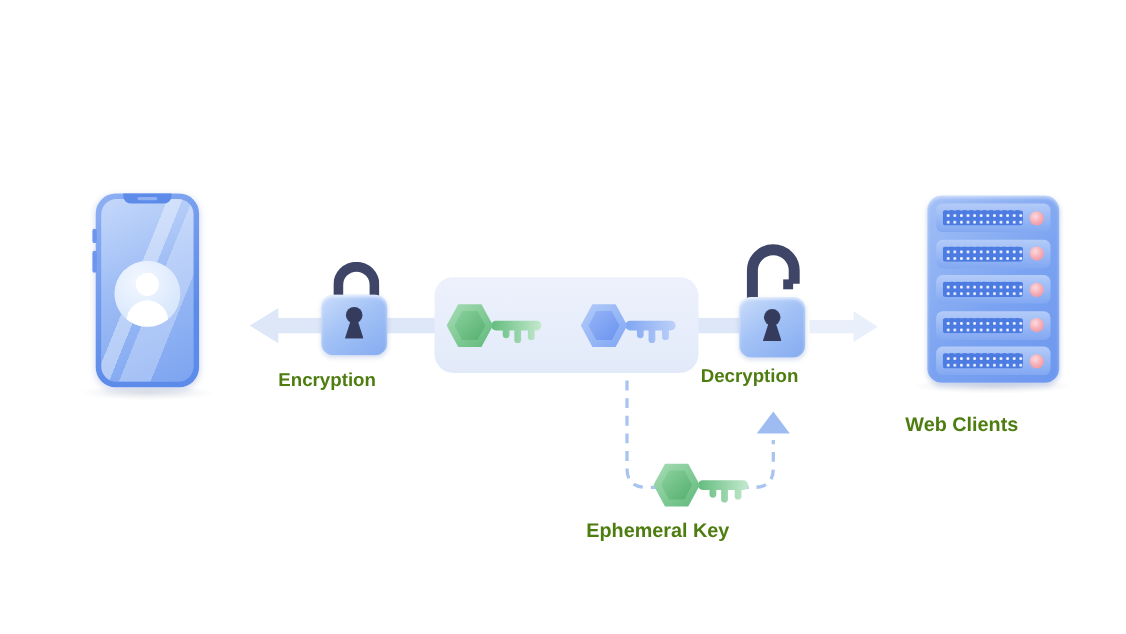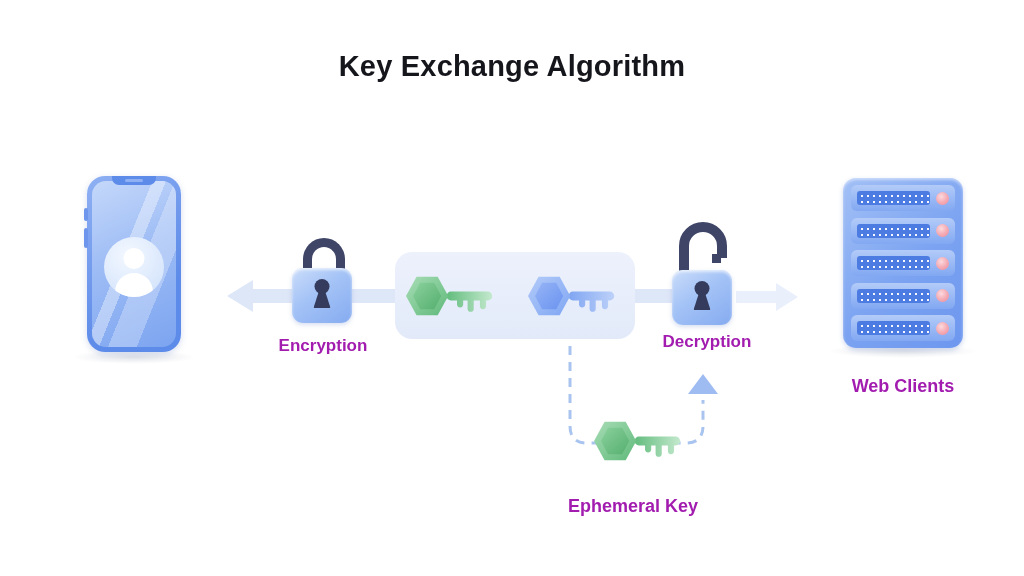"Key Exchange Algorithm" div.page-title { html: <div>Key Exchange Algorithm</div> -> none }
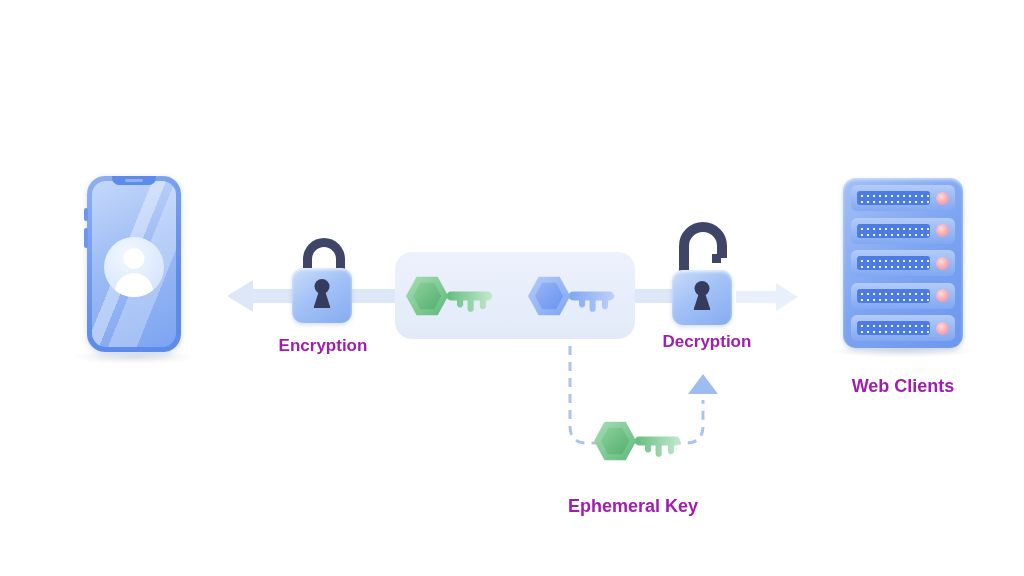"Encryption" .node-label { color: #a21caf -> #4d7c0f; text-align: center -> left }
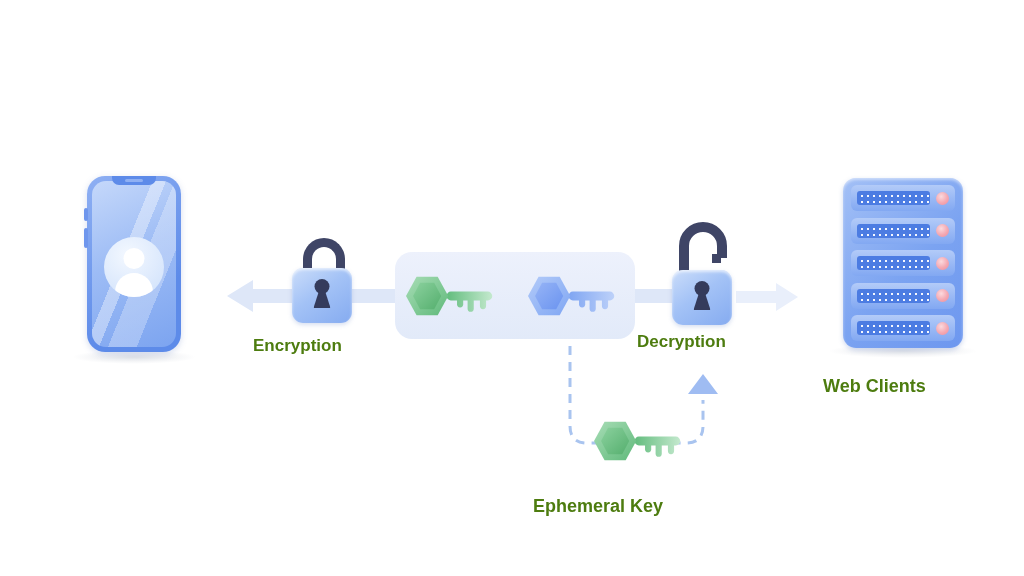"Ephemeral Key" .label-ephemeral { margin-top: 24px -> none }
